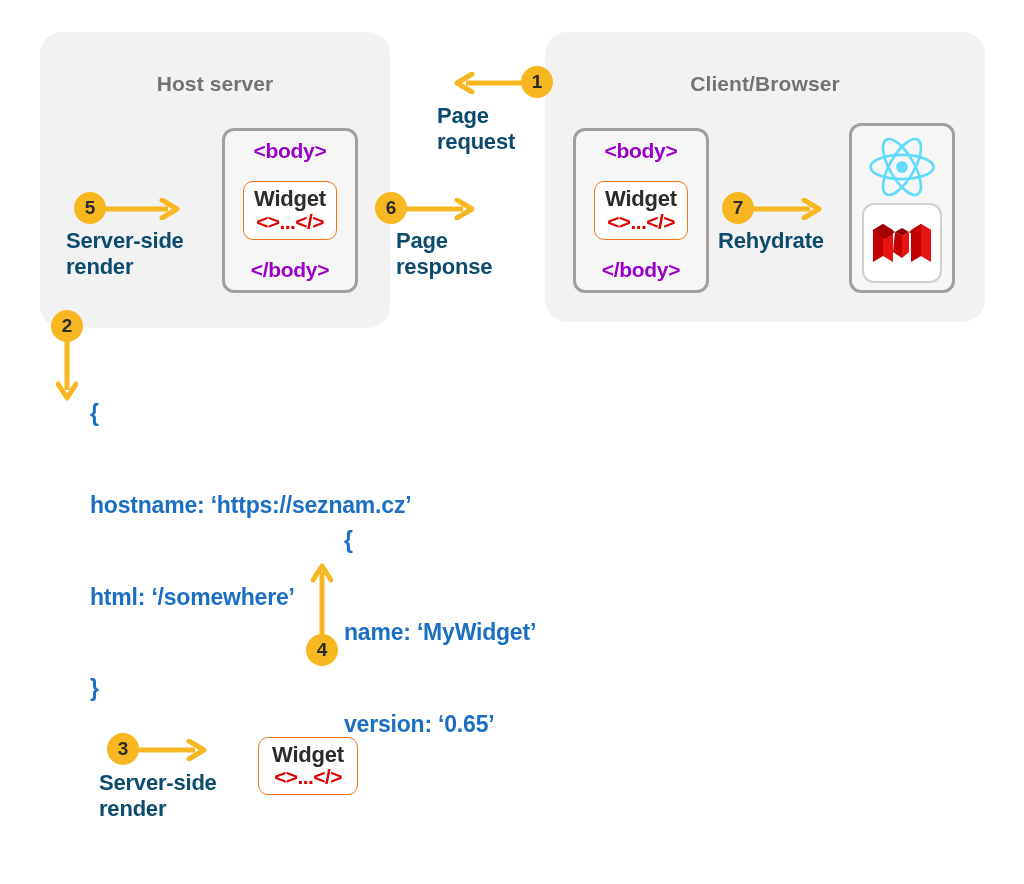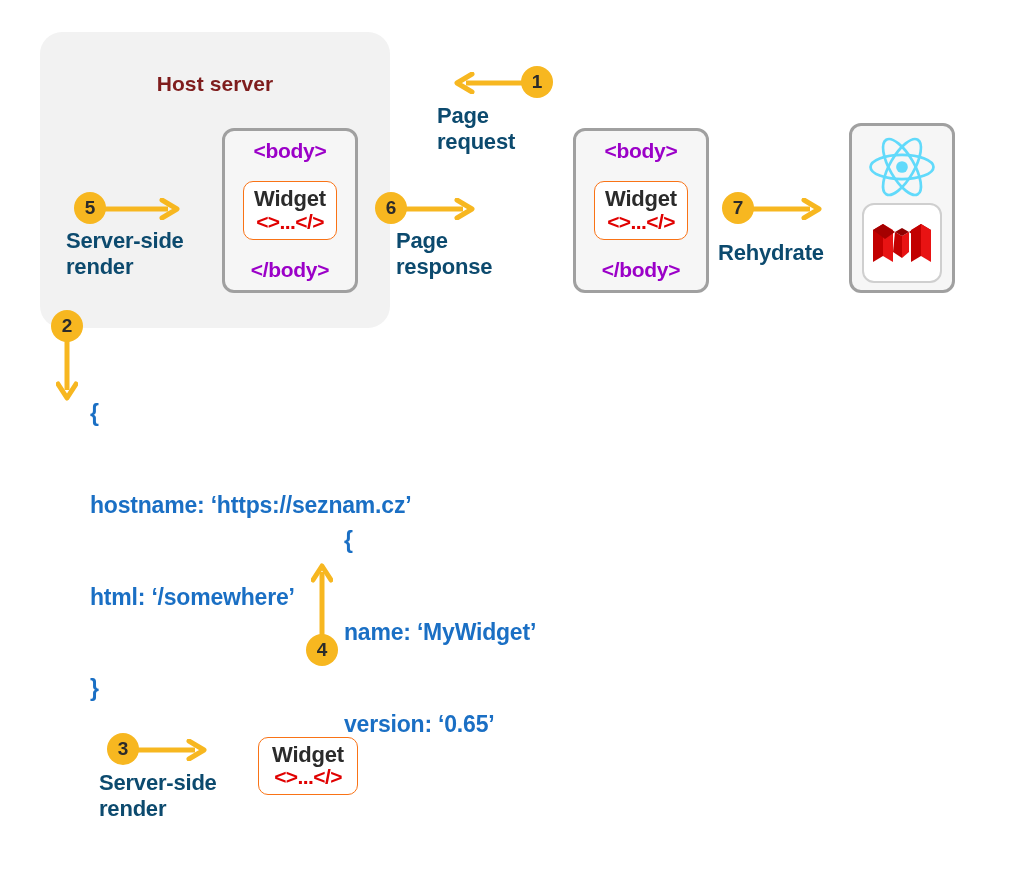"Host server" .panel-title { color: #7f1d1d -> #737373 }
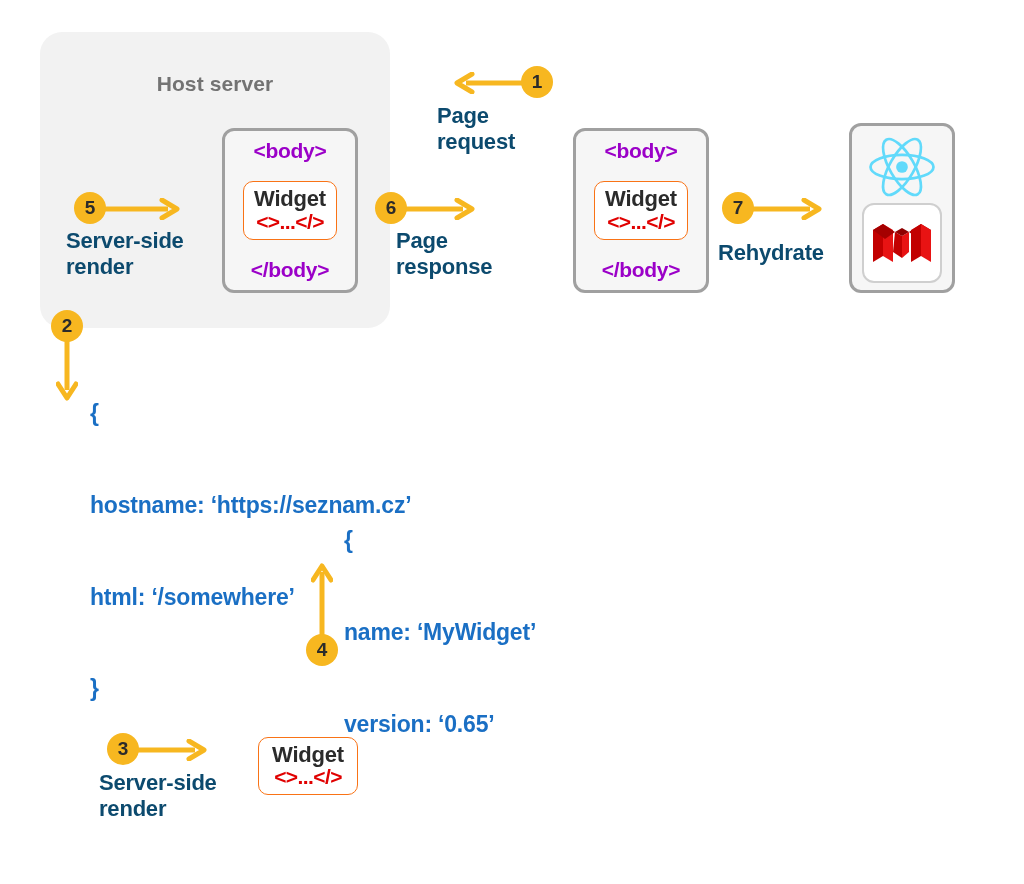"Client/Browser" div.panel { html: none -> <div> <div>Client/Browser</div> </div> }
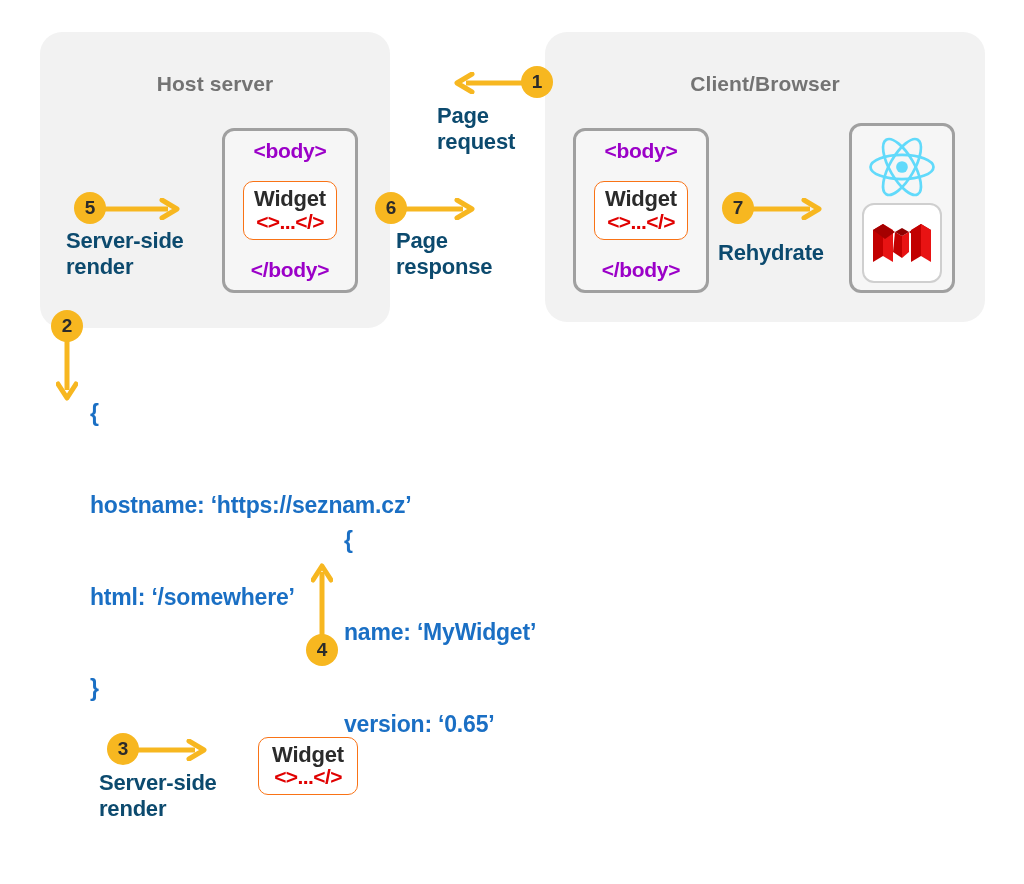"Rehydrate" div.steplabel { margin-top: 12px -> none }
